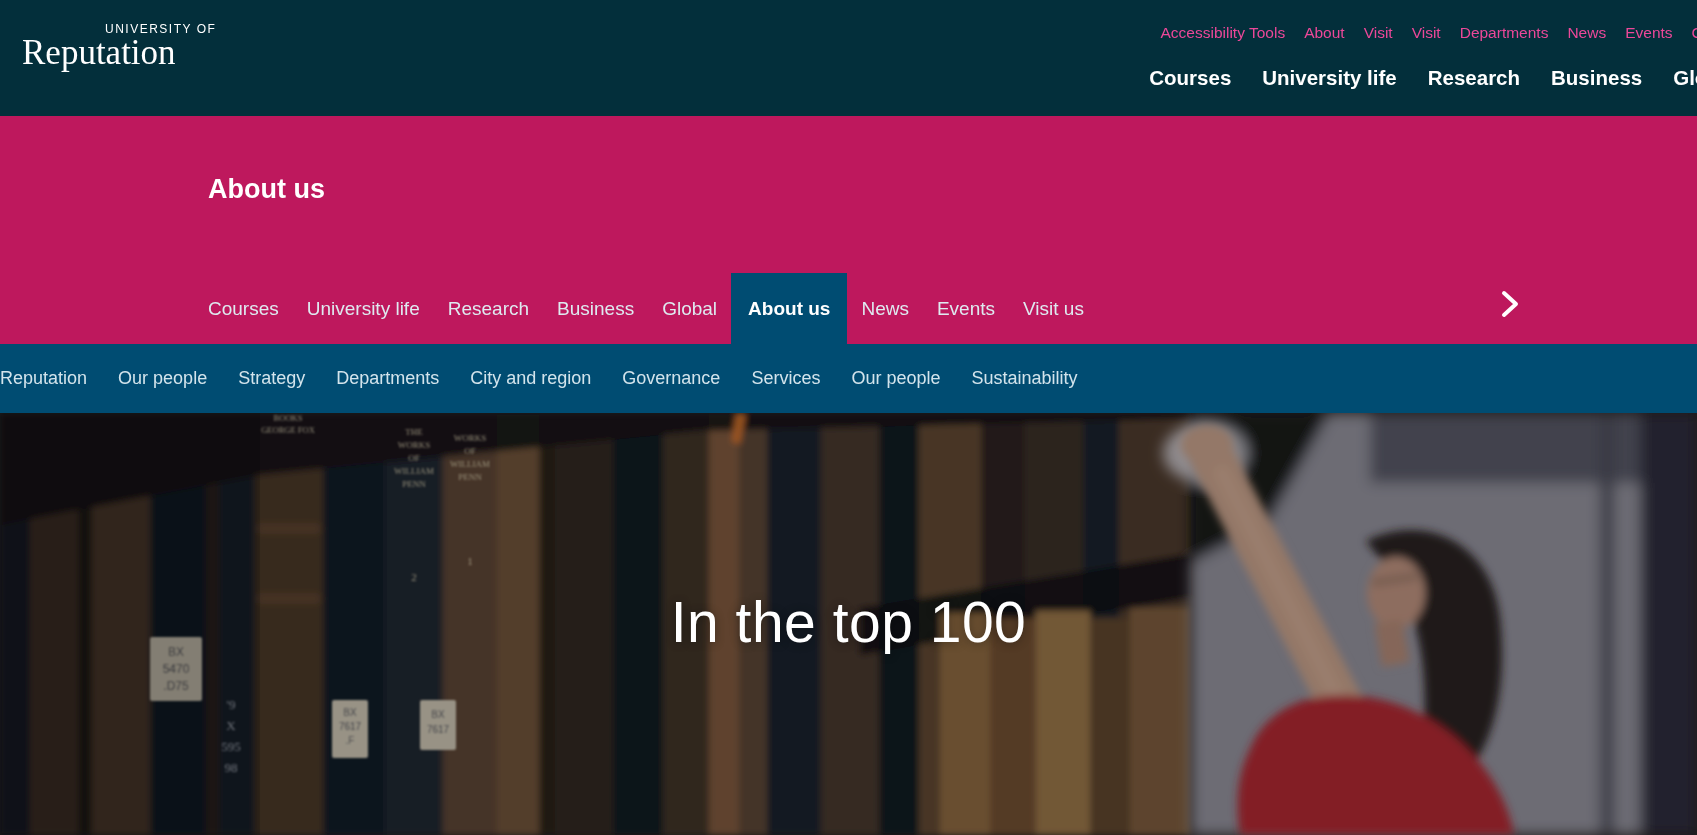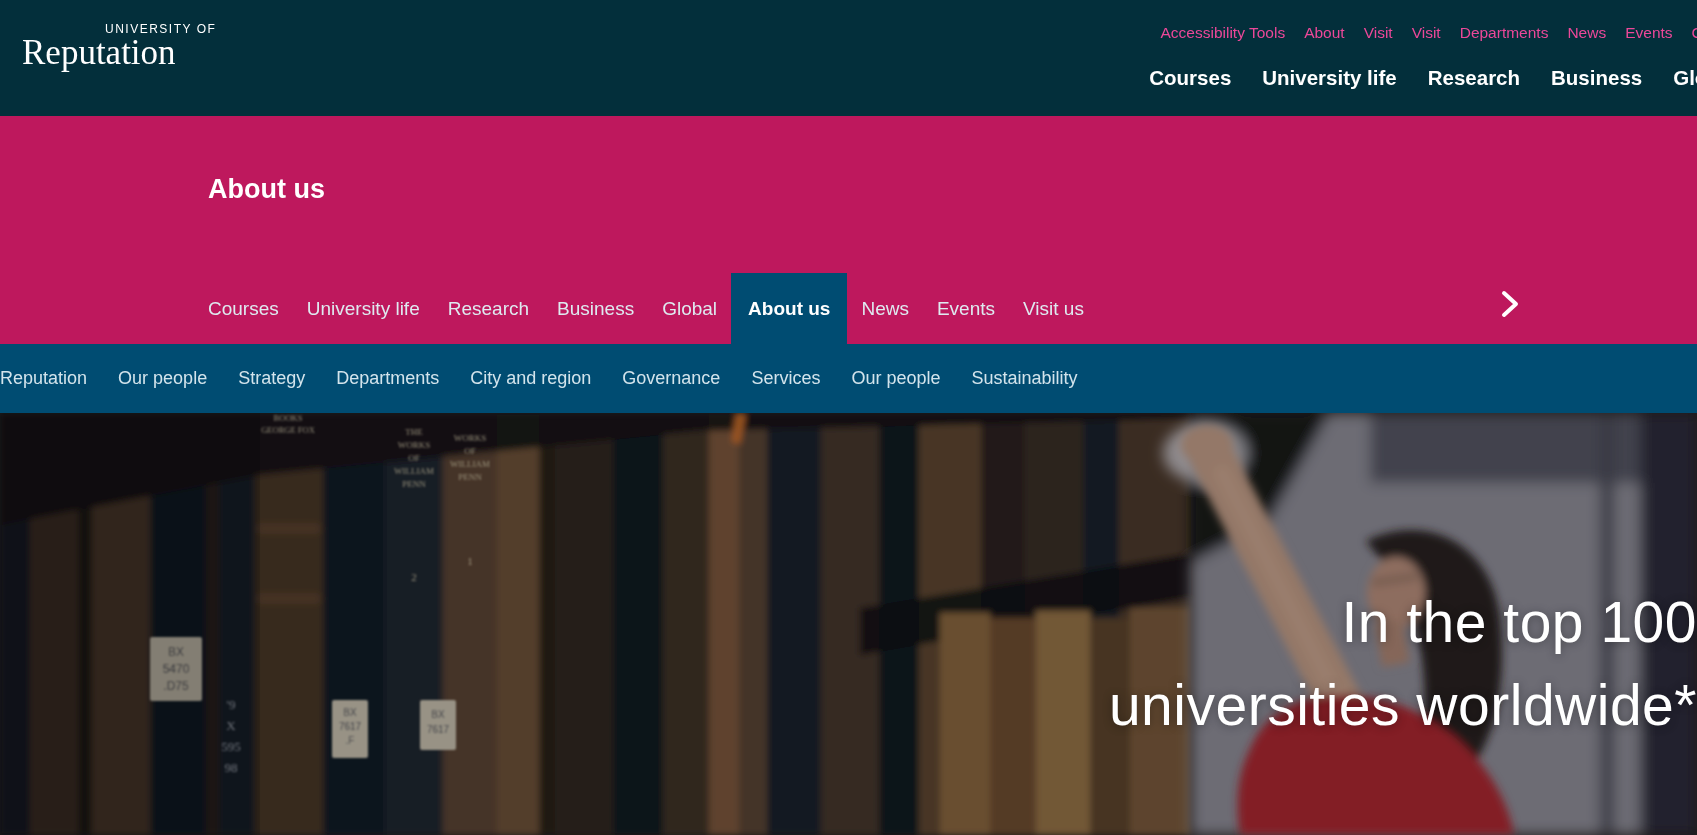"In the top 100" .hero-heading { text-align: right -> center }
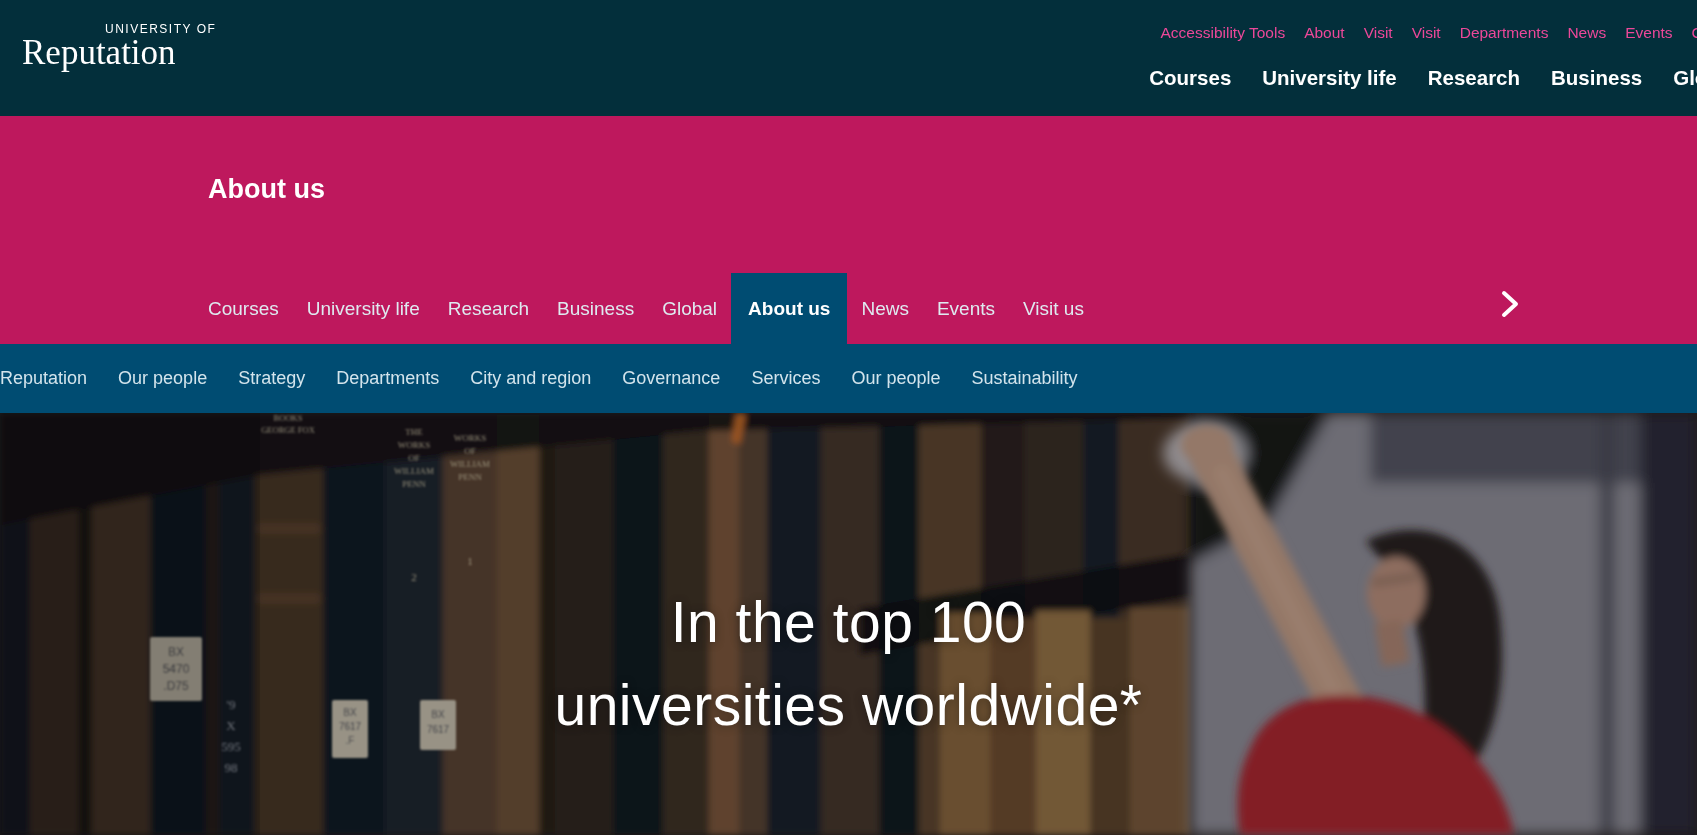"universities worldwide*" div { html: <div>universities worldwide*</div> -> none }
